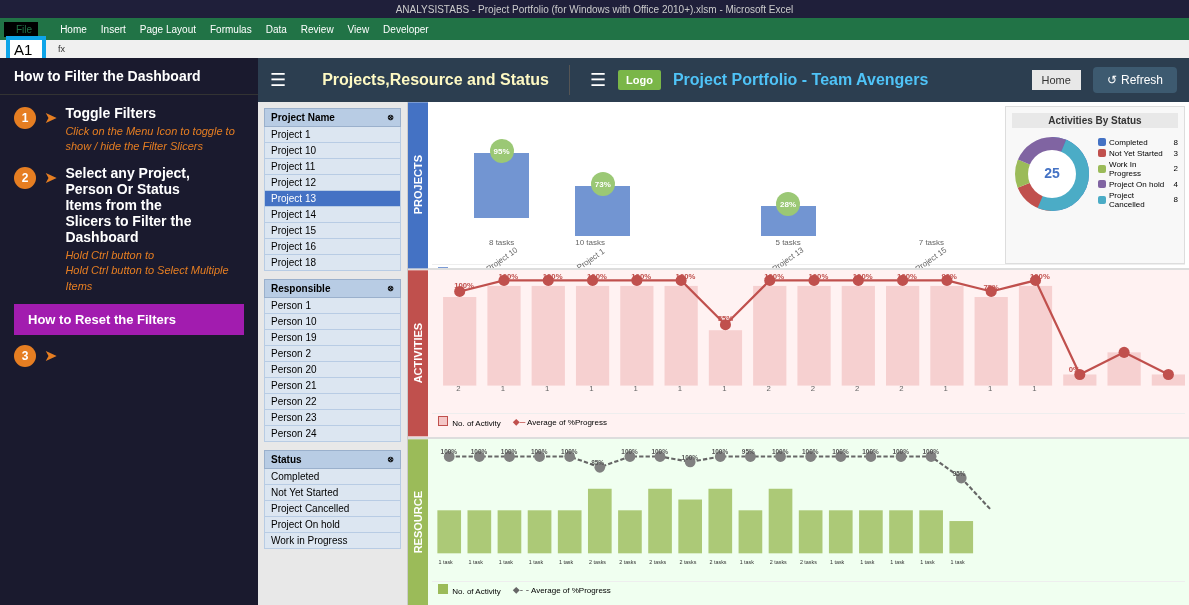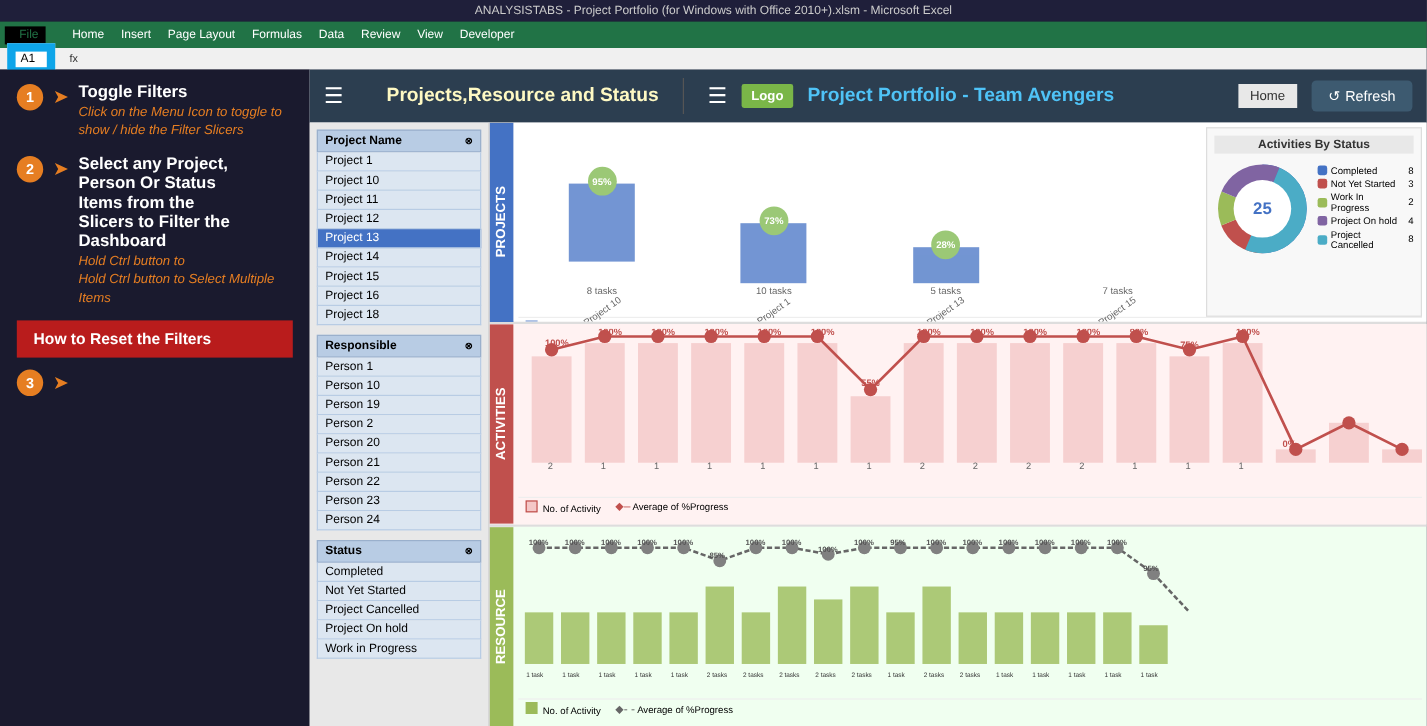"A1" .name-box { border: 7px solid #0ea5e9 -> 4px solid #0ea5e9; font-size: 10px -> 15px }
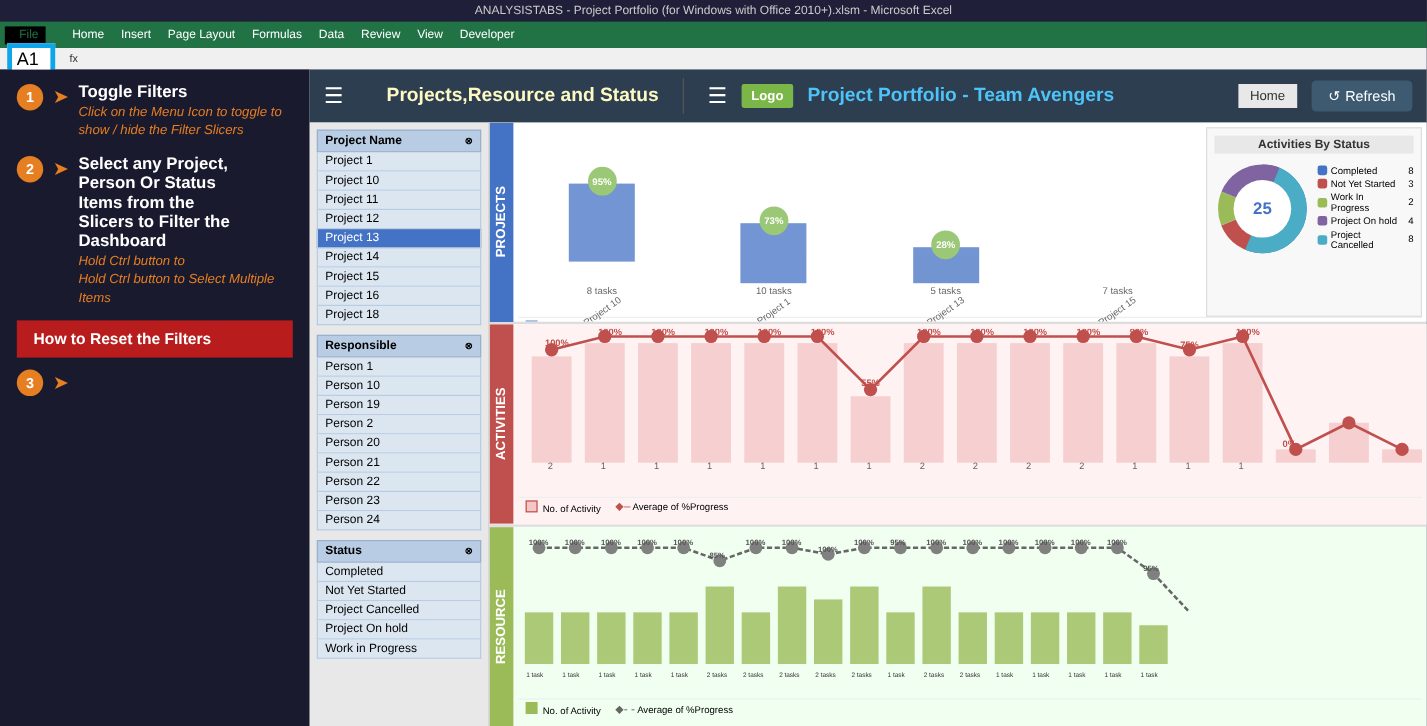"How to Filter the Dashboard" div.left-header { html: none -> <div> <span>How to Filter the Dashboard</span> </div> }
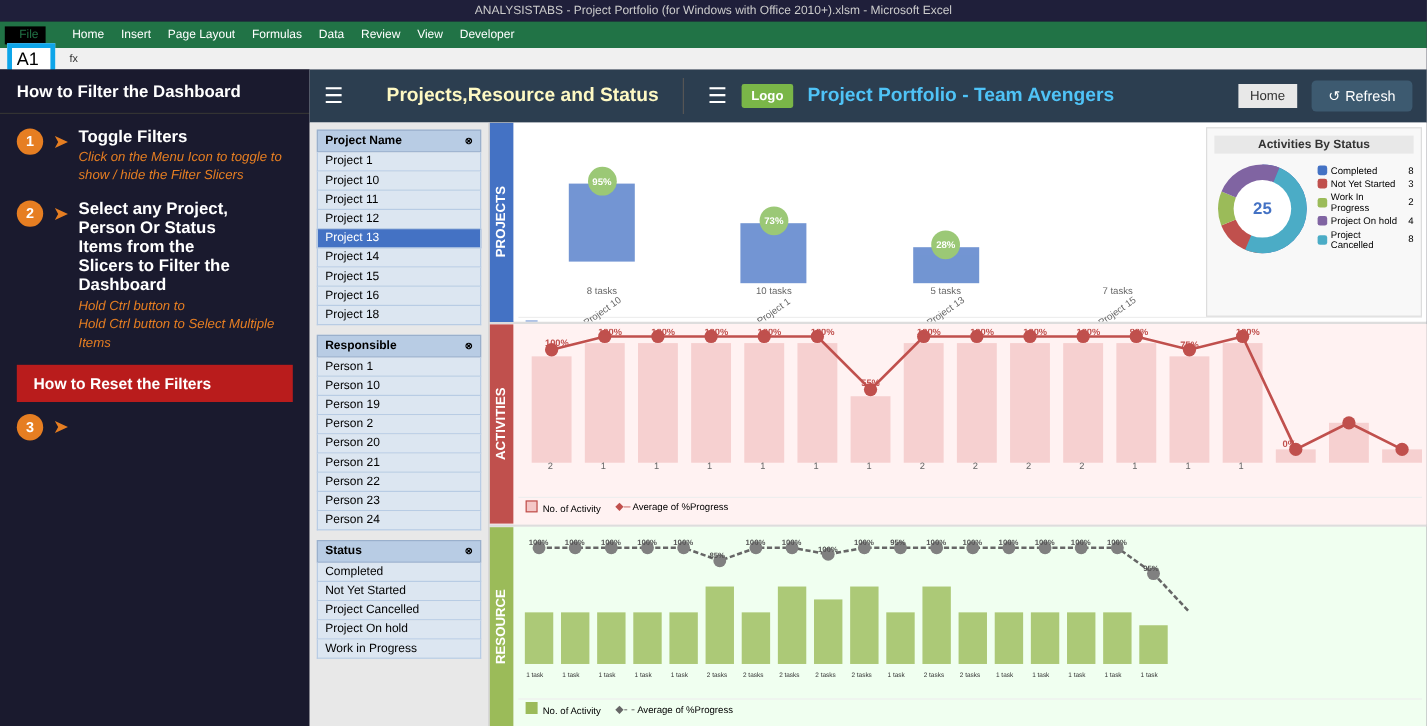"73%" div { align-items: center -> flex-start }
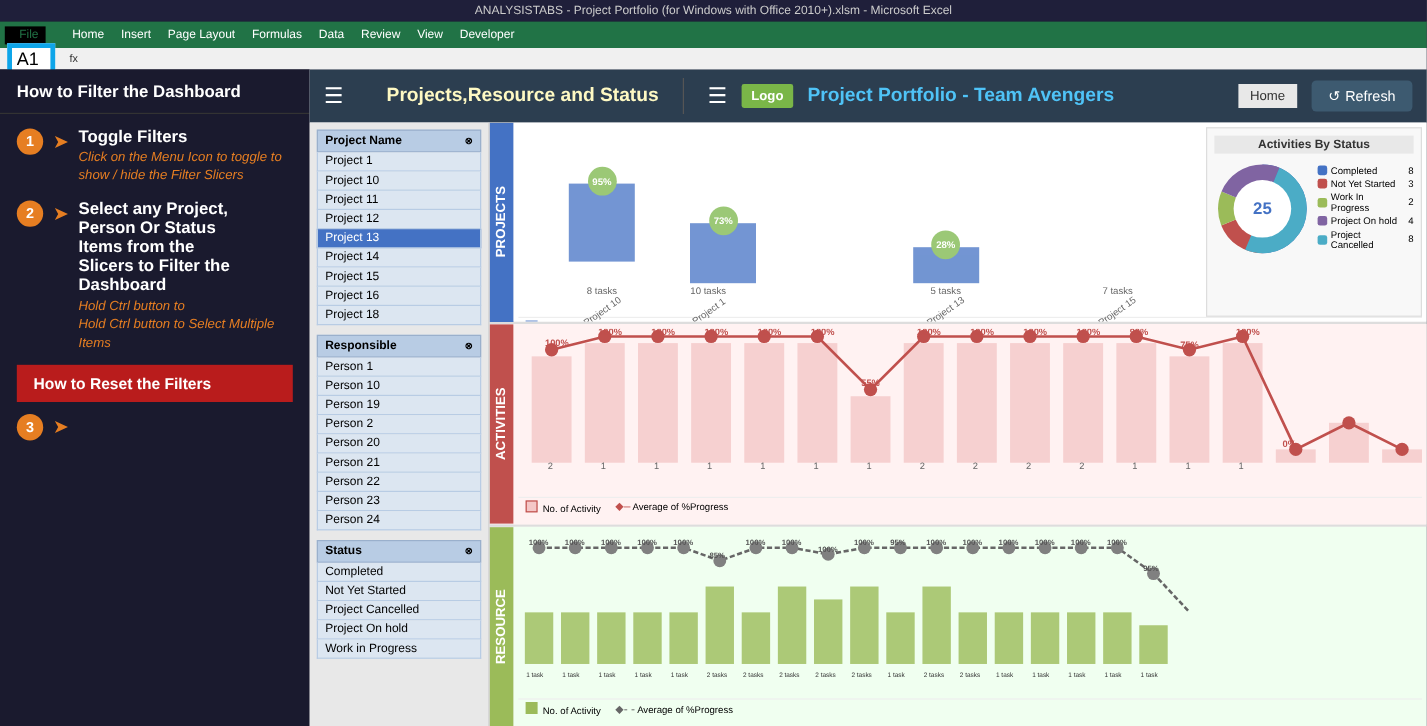"How to Reset the Filters" .section-divider { background: #b91c1c -> #a21caf }
